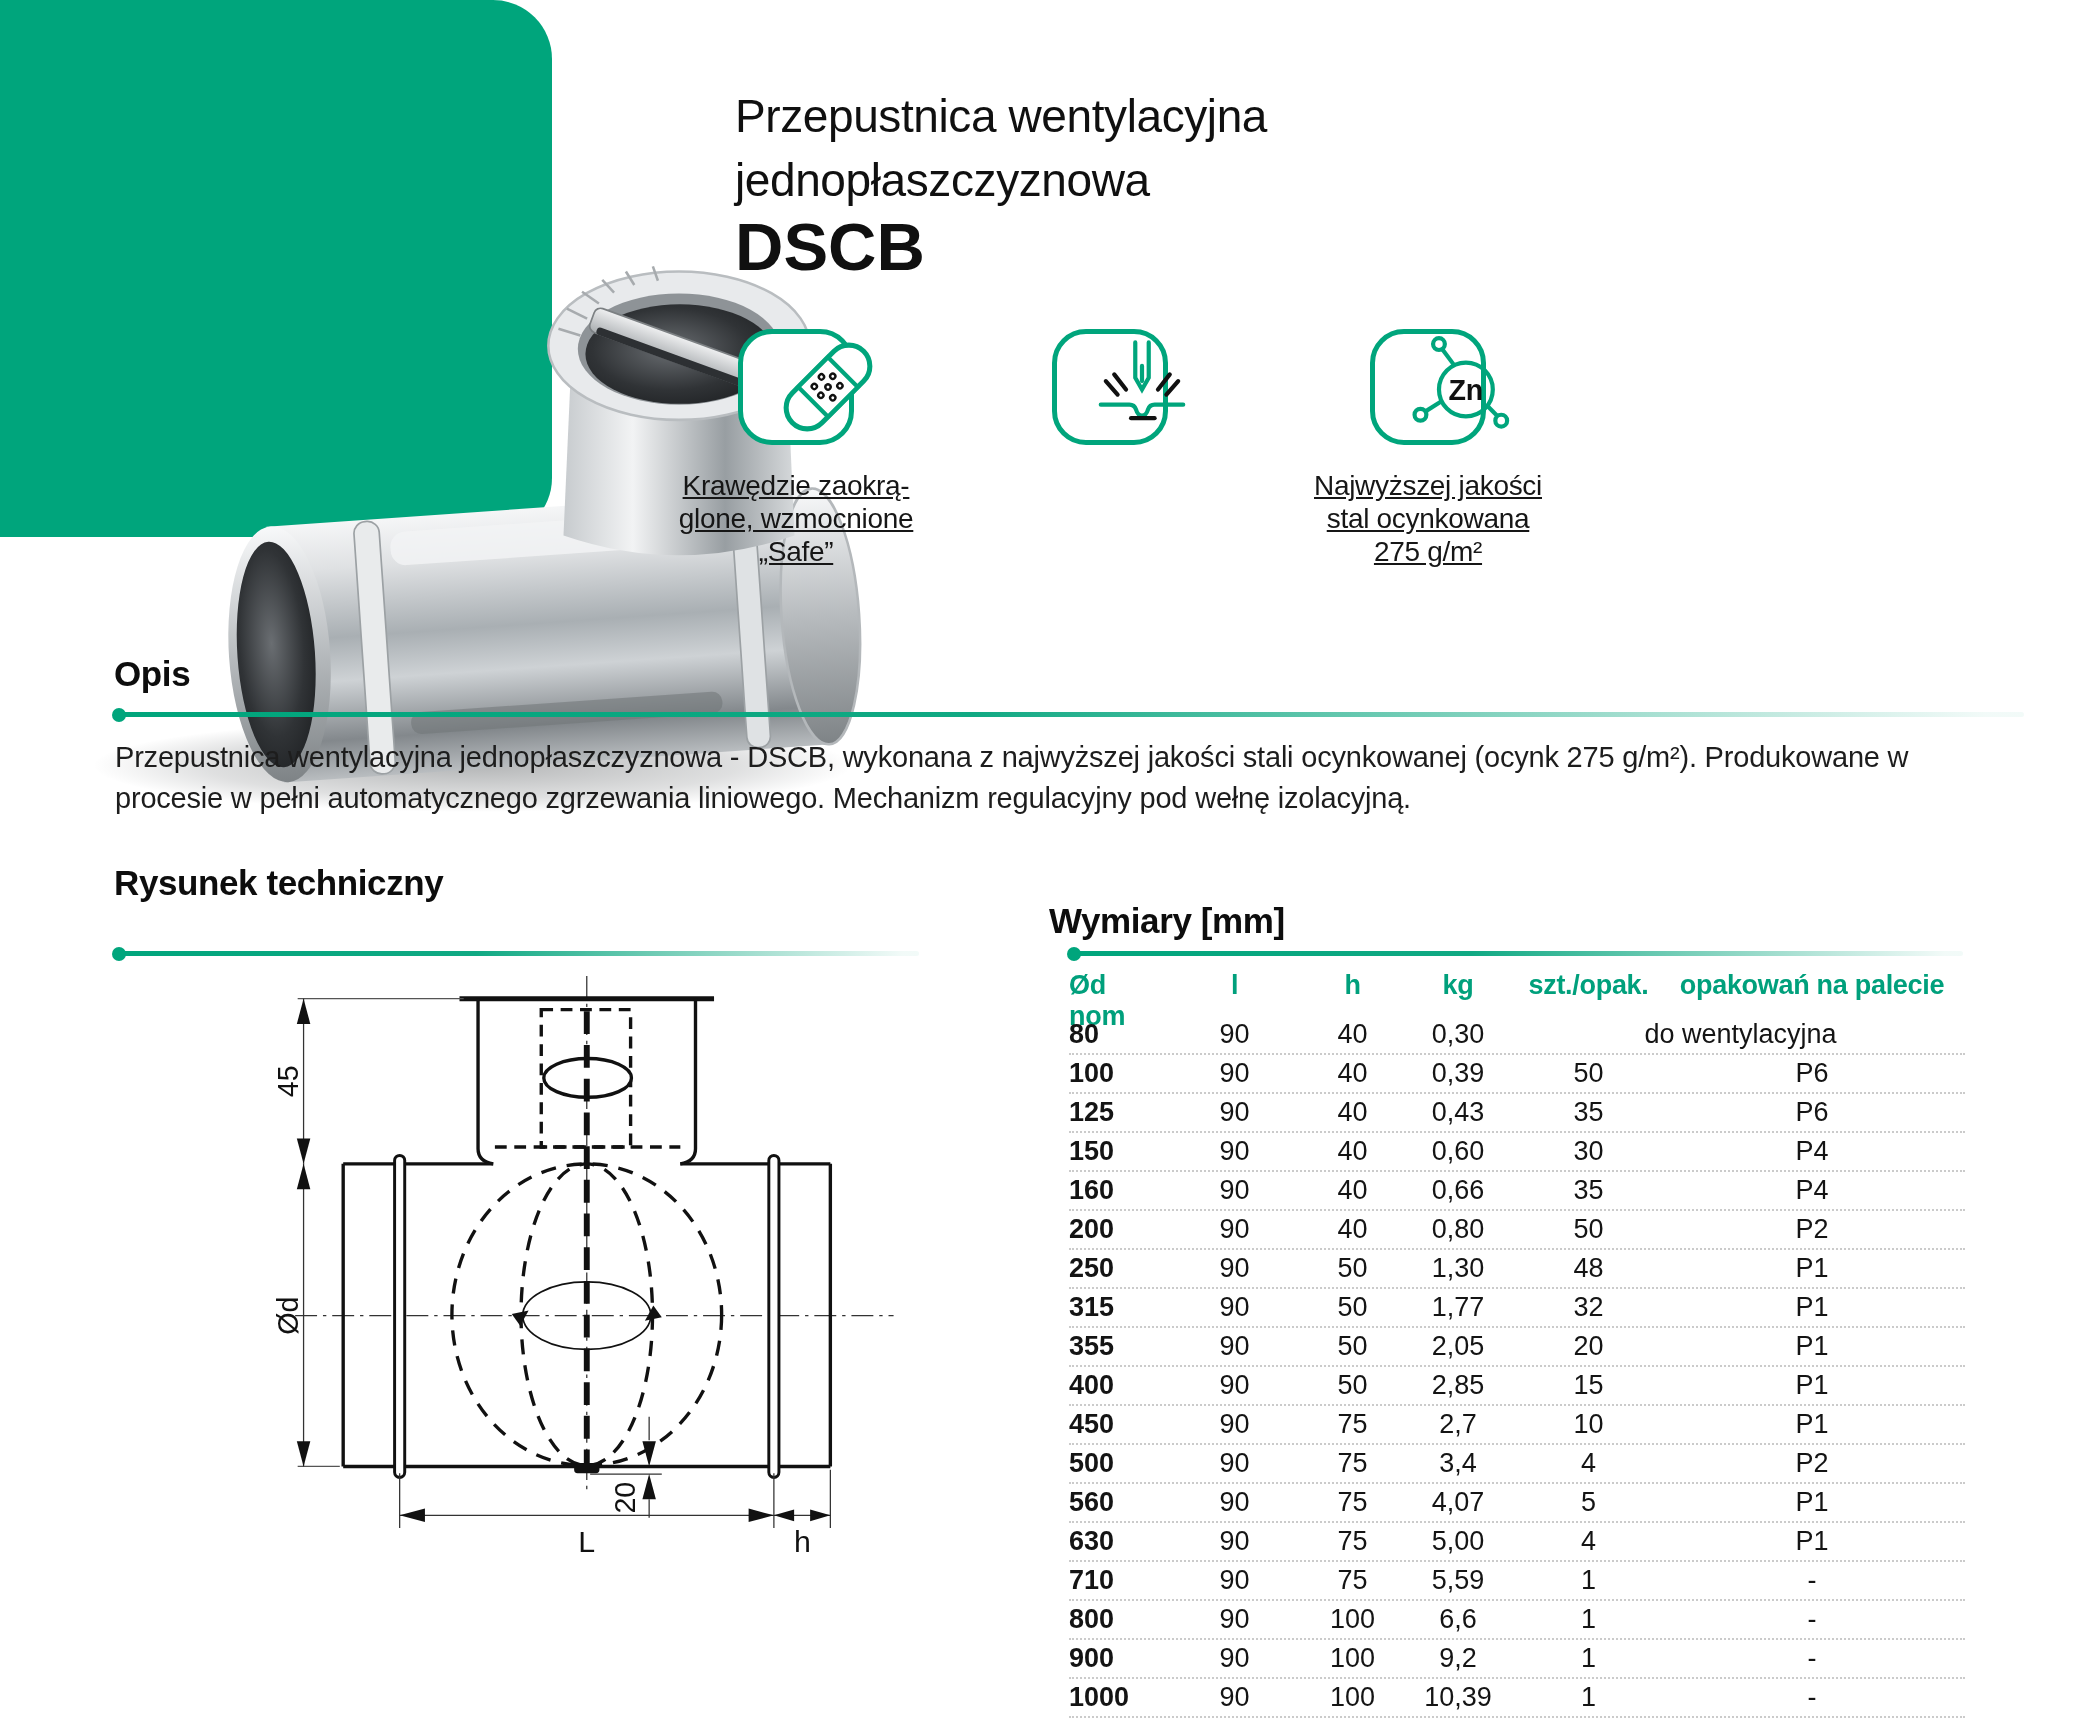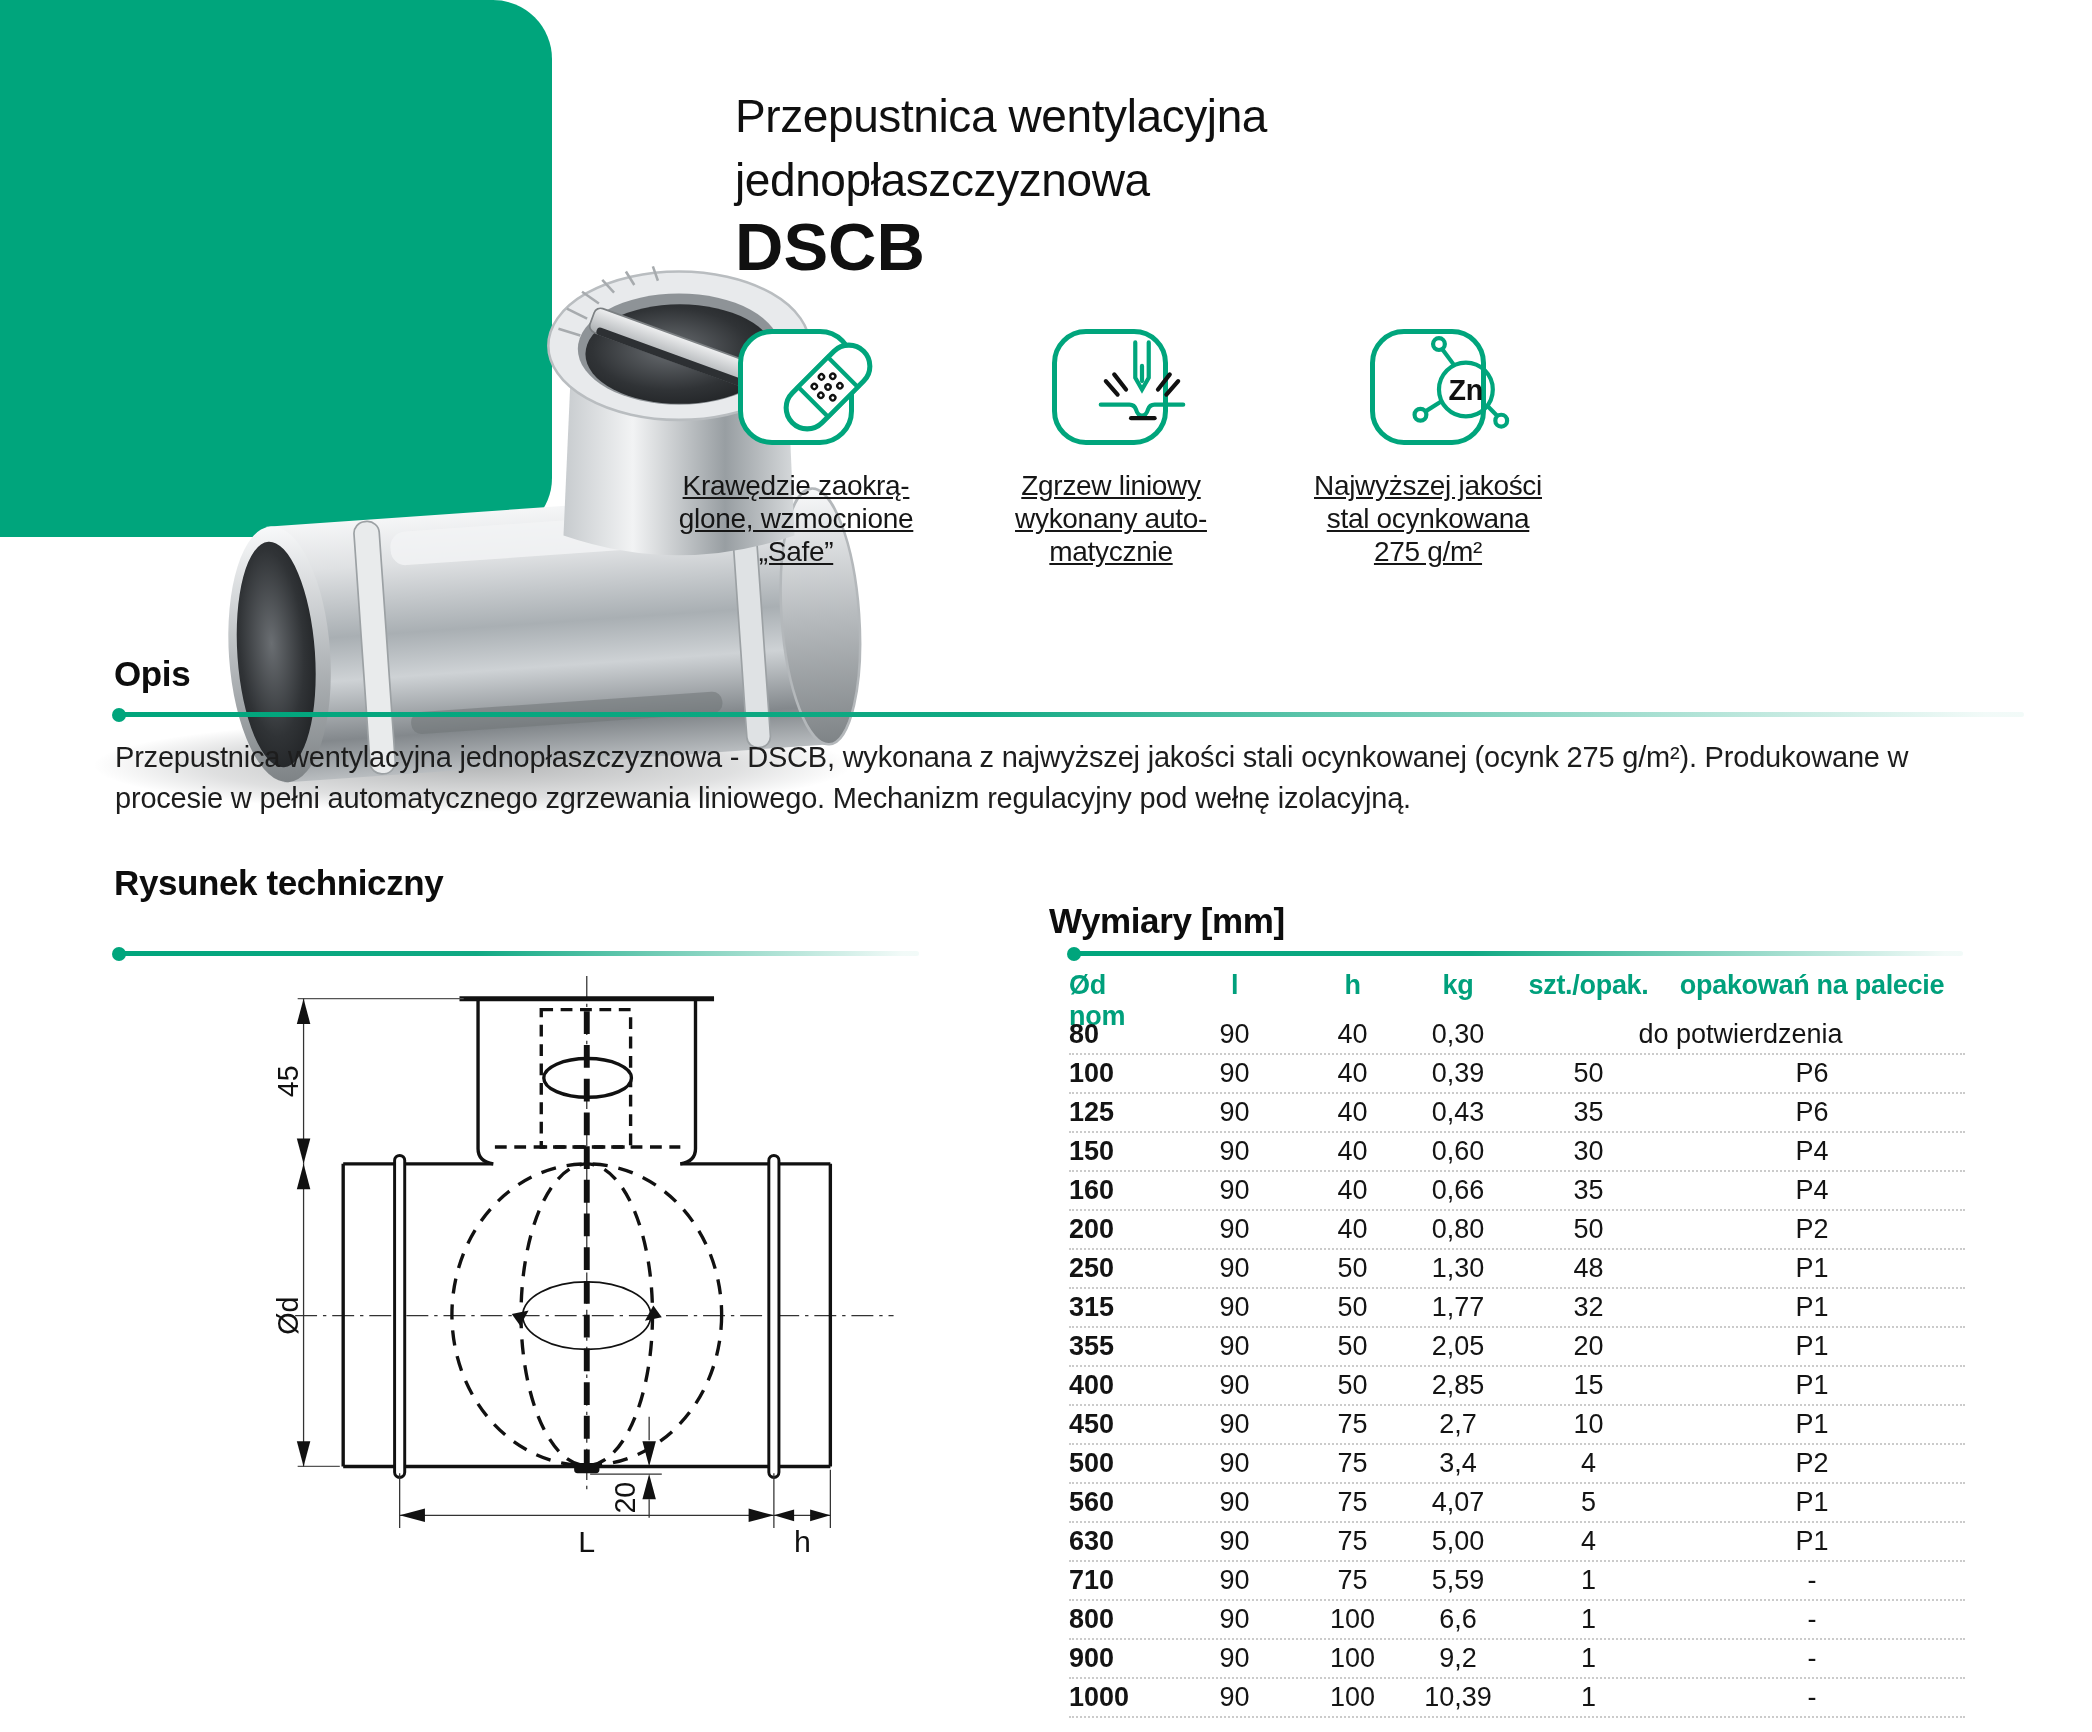"Zgrzew liniowy" div.abs { html: <div> <div>Zgrzew liniowy</div> <div>wykonany auto-</div> <div>matycznie</div> </div> -> none }
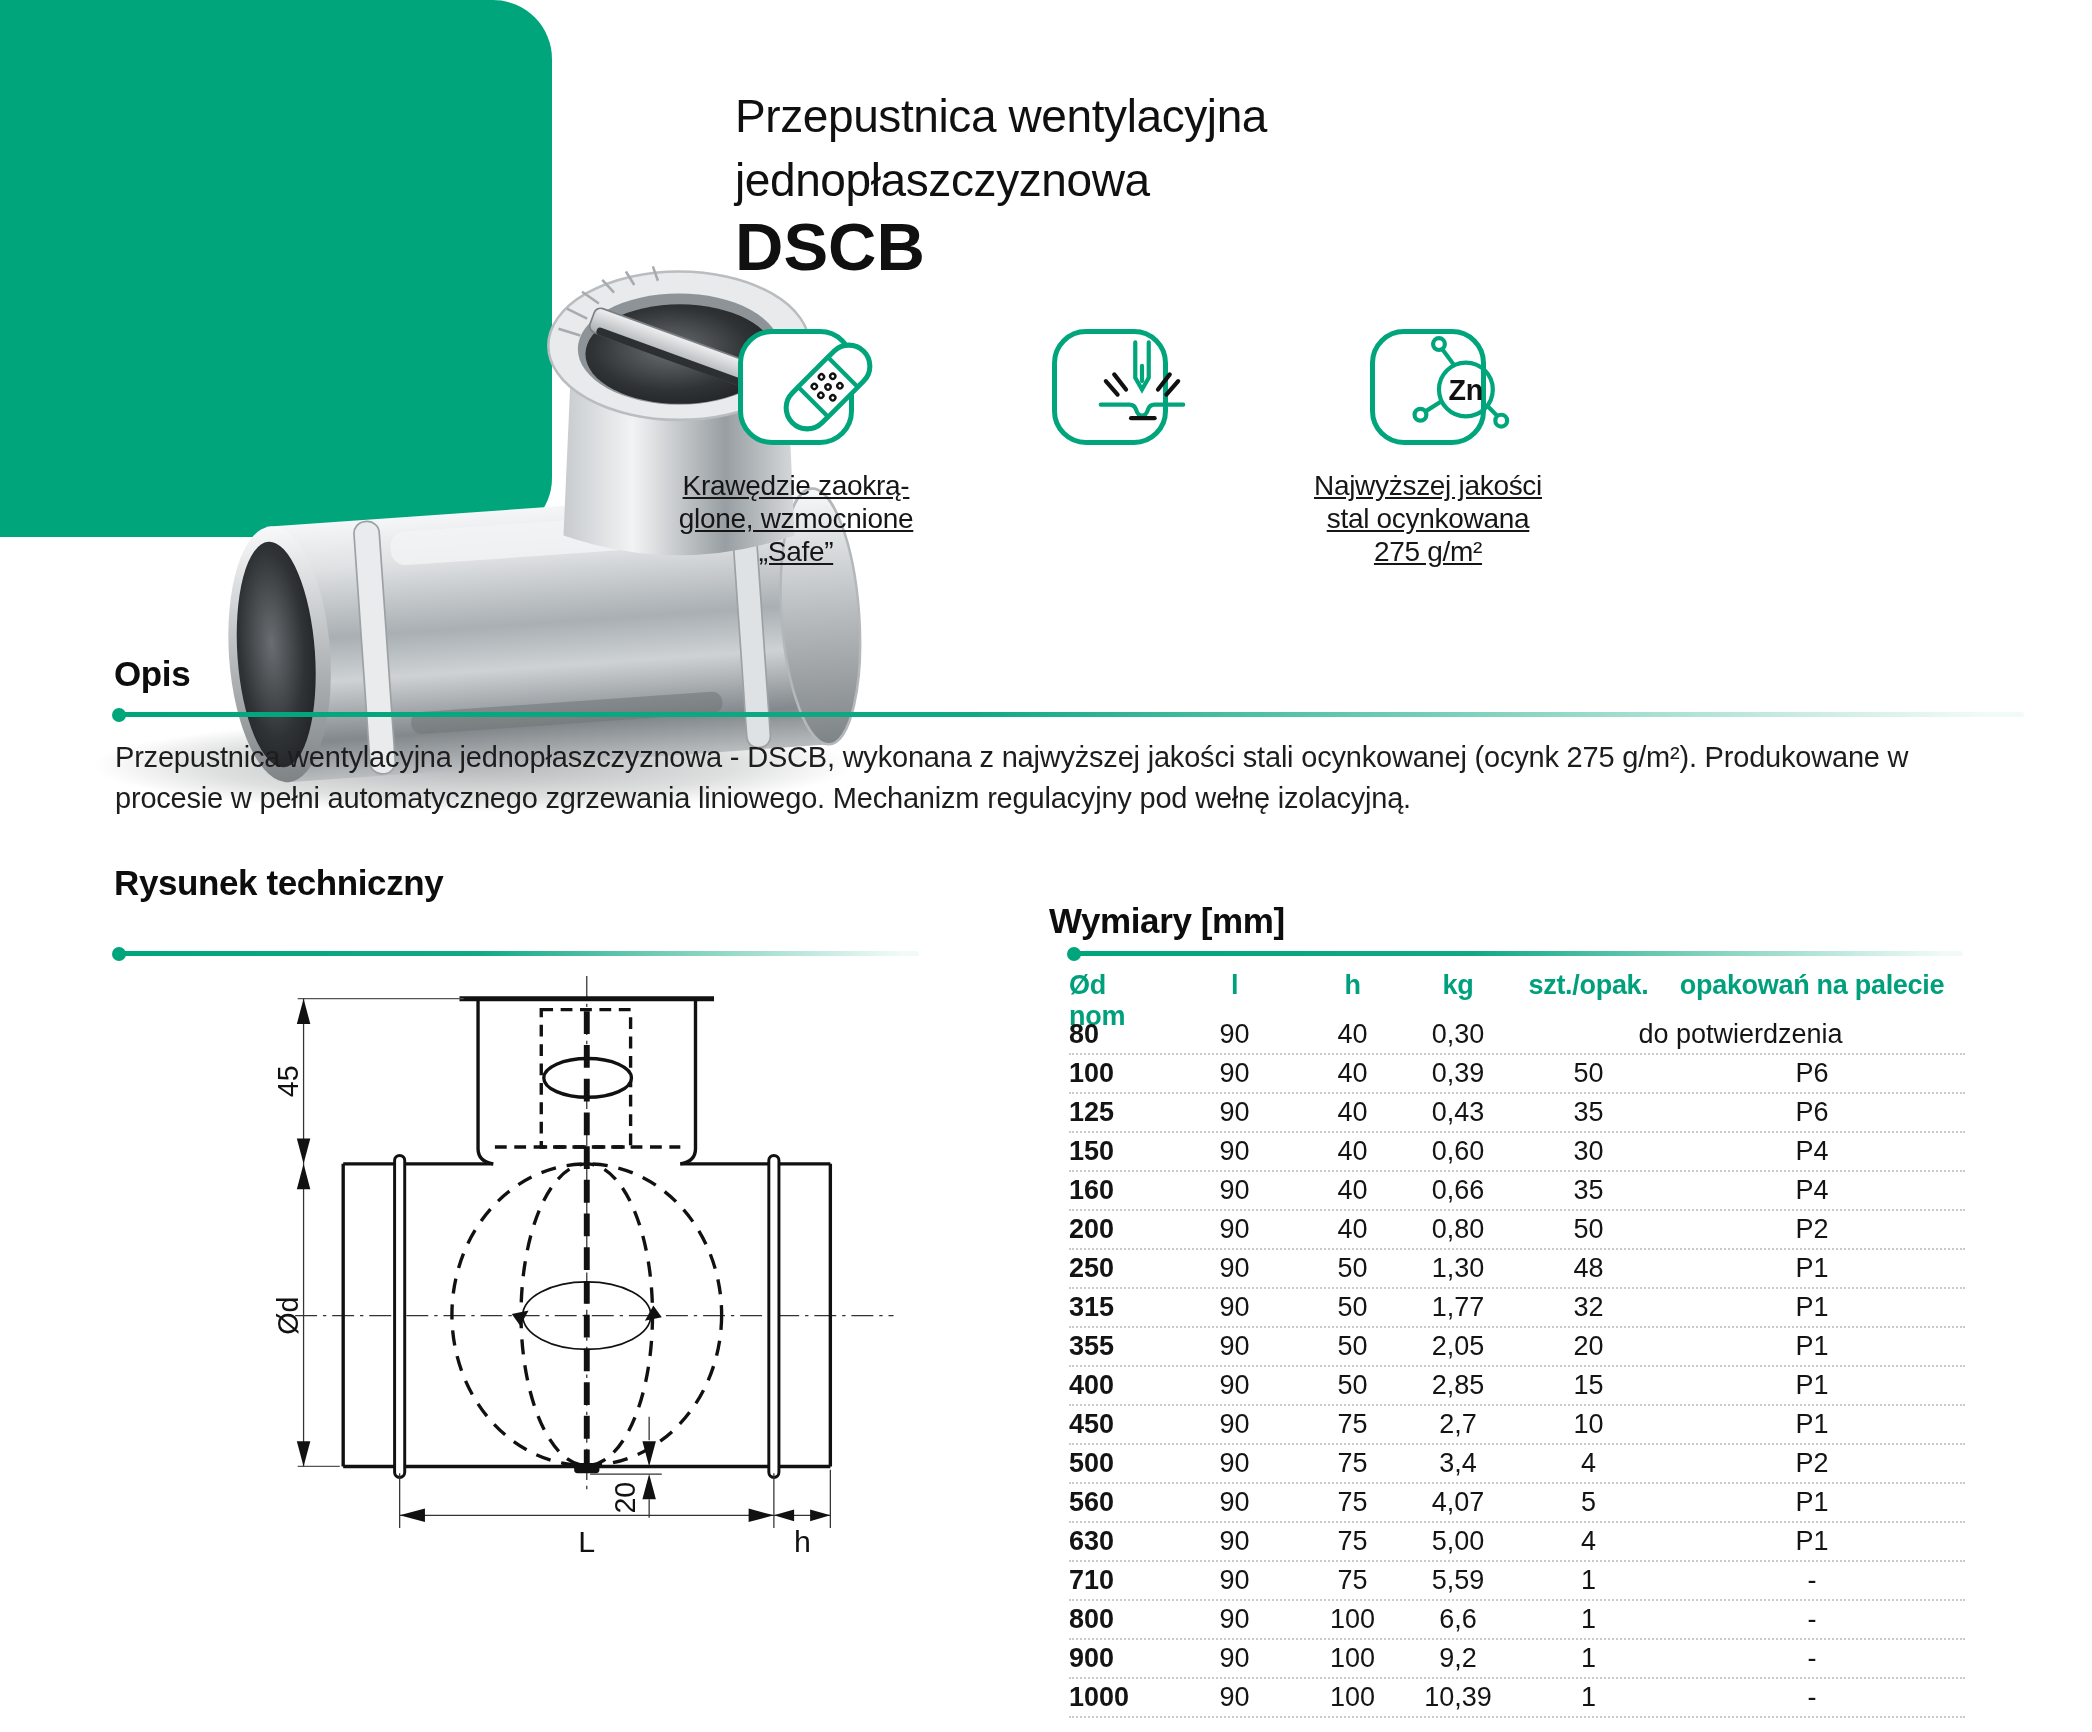"do potwierdzenia" div.cell { text: potwierdzenia -> wentylacyjna }
